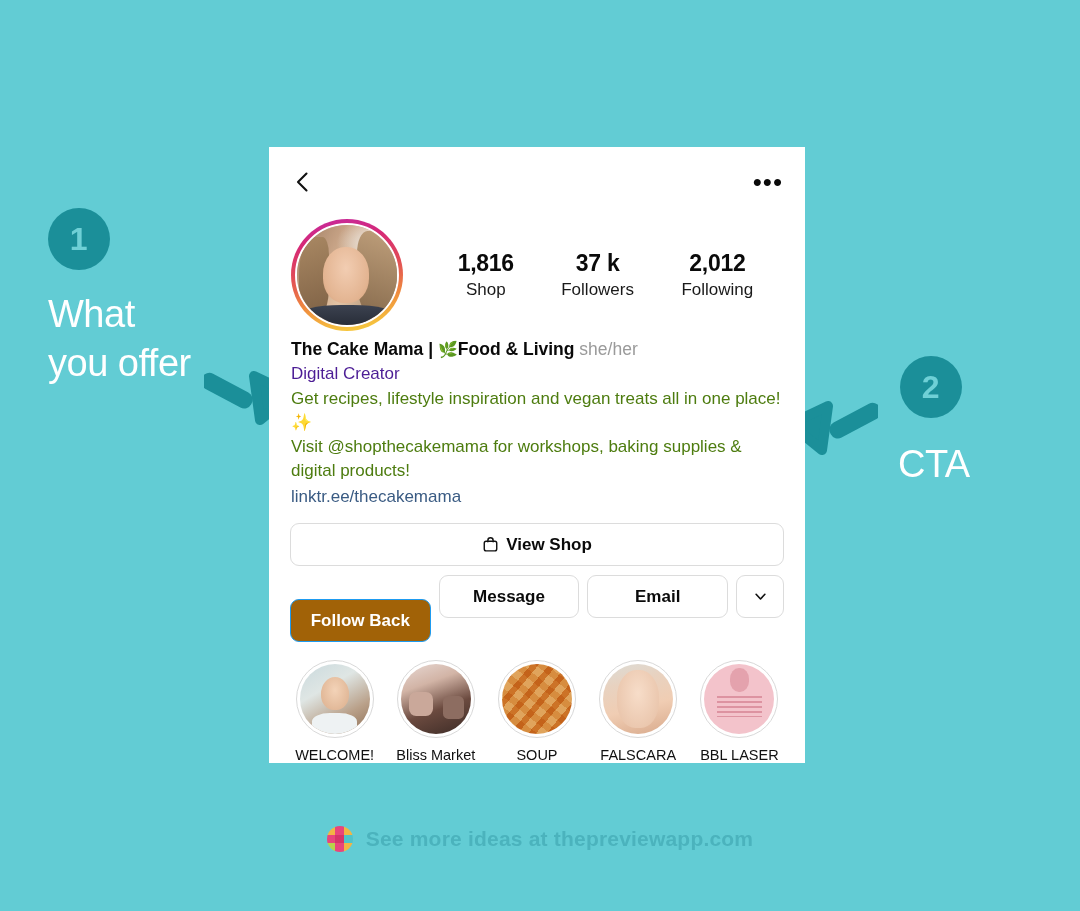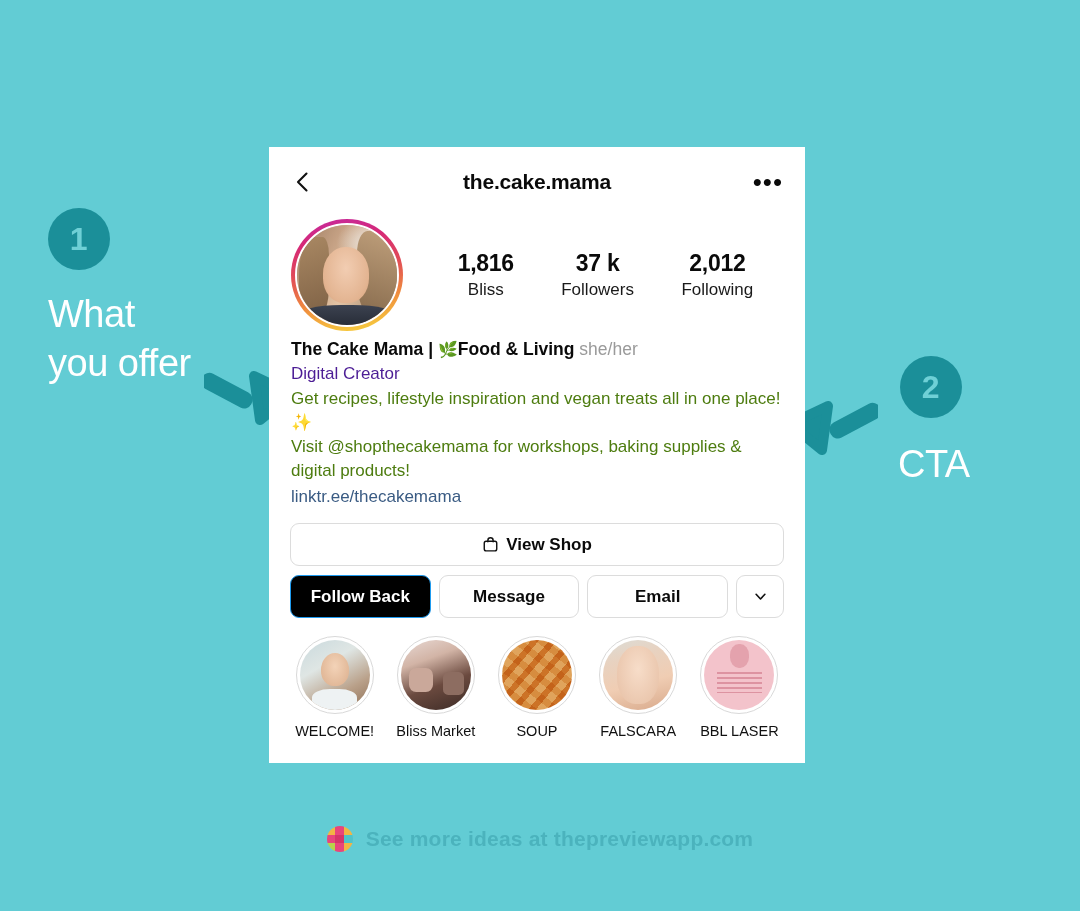"the.cake.mama" div.ig-title { html: <div>the.cake.mama</div> -> none }
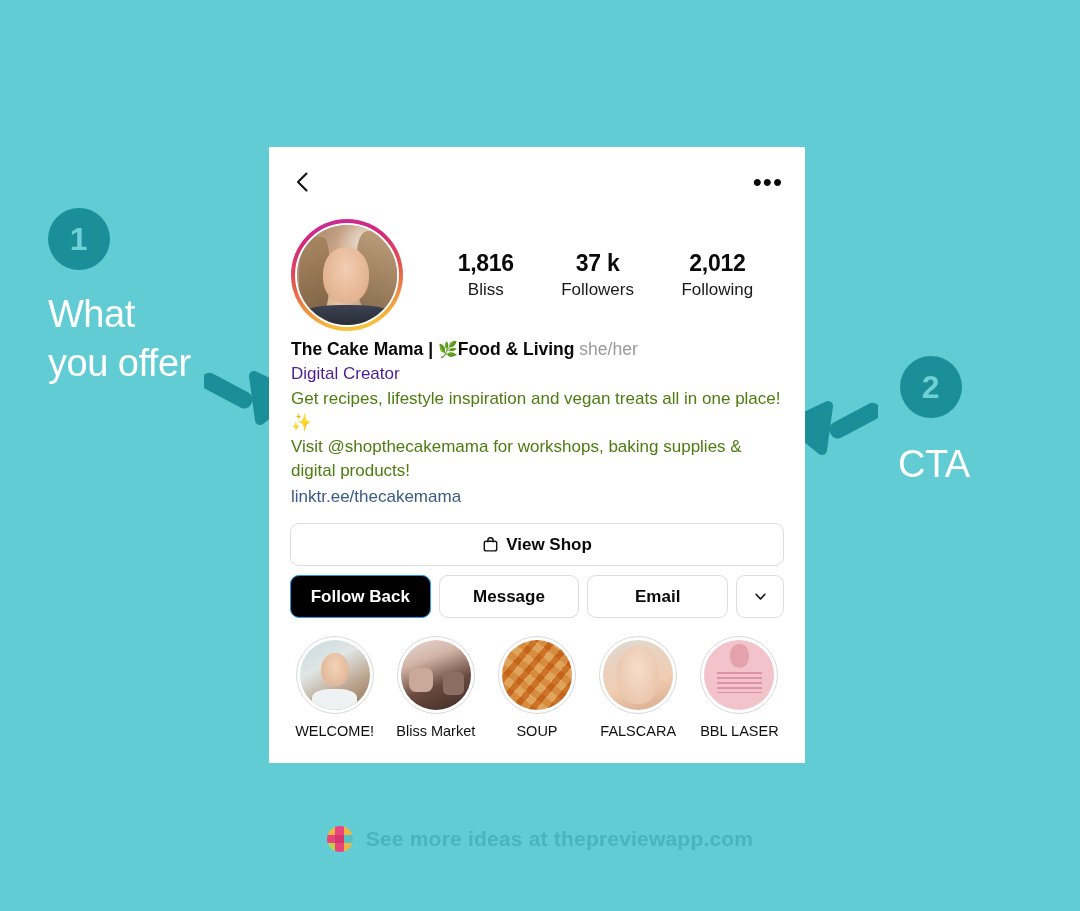"Bliss" div.stat-label { text: Bliss -> Shop }
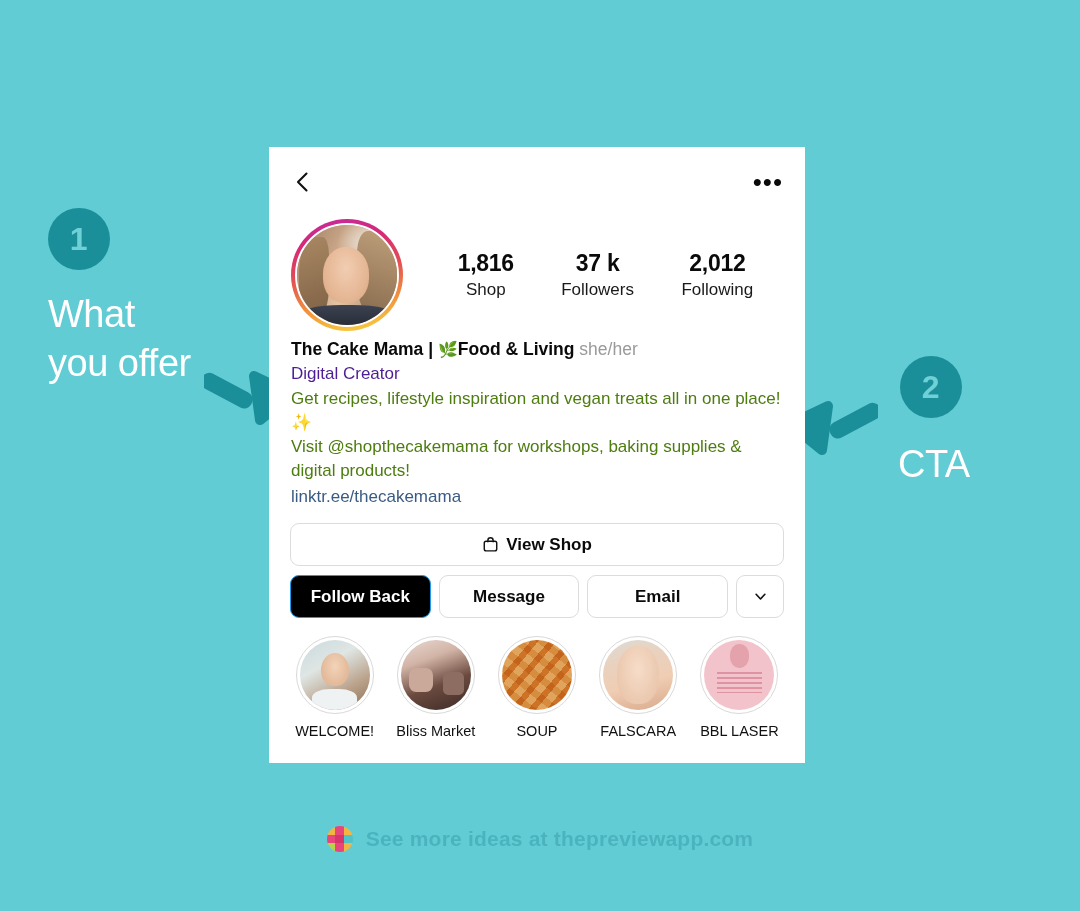"Follow Back" .btn-follow { background: #000000 -> #a16207; margin-top: none -> 24px }
